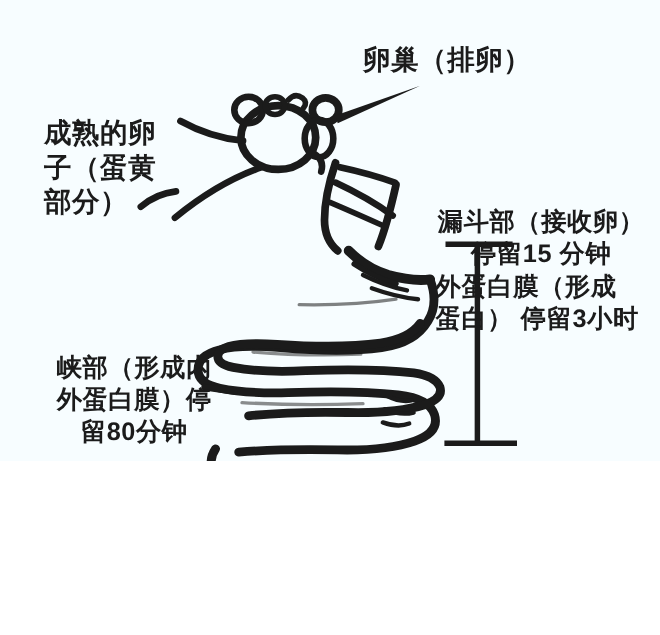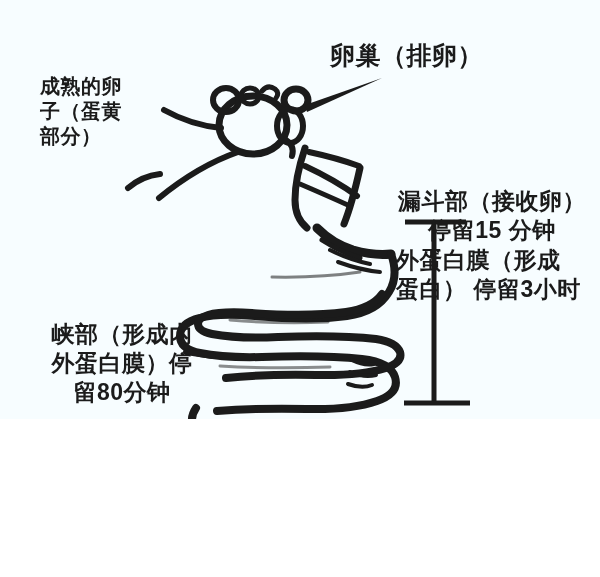"成熟的卵" .lbl-mature-ovum { font-size: 20px -> 25px; top: 74px -> 106px }
